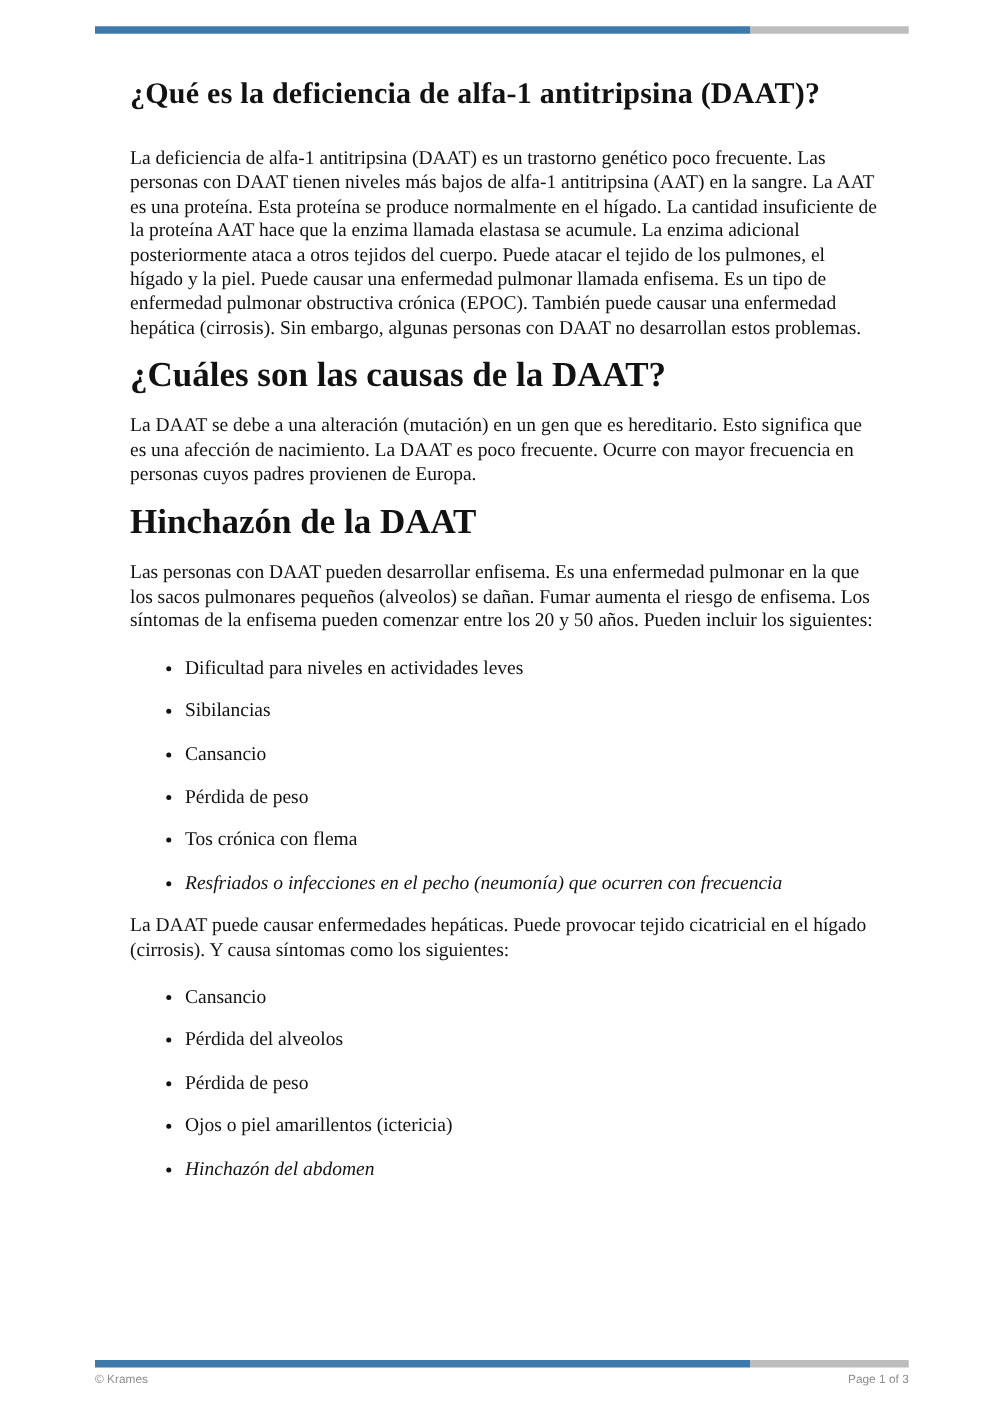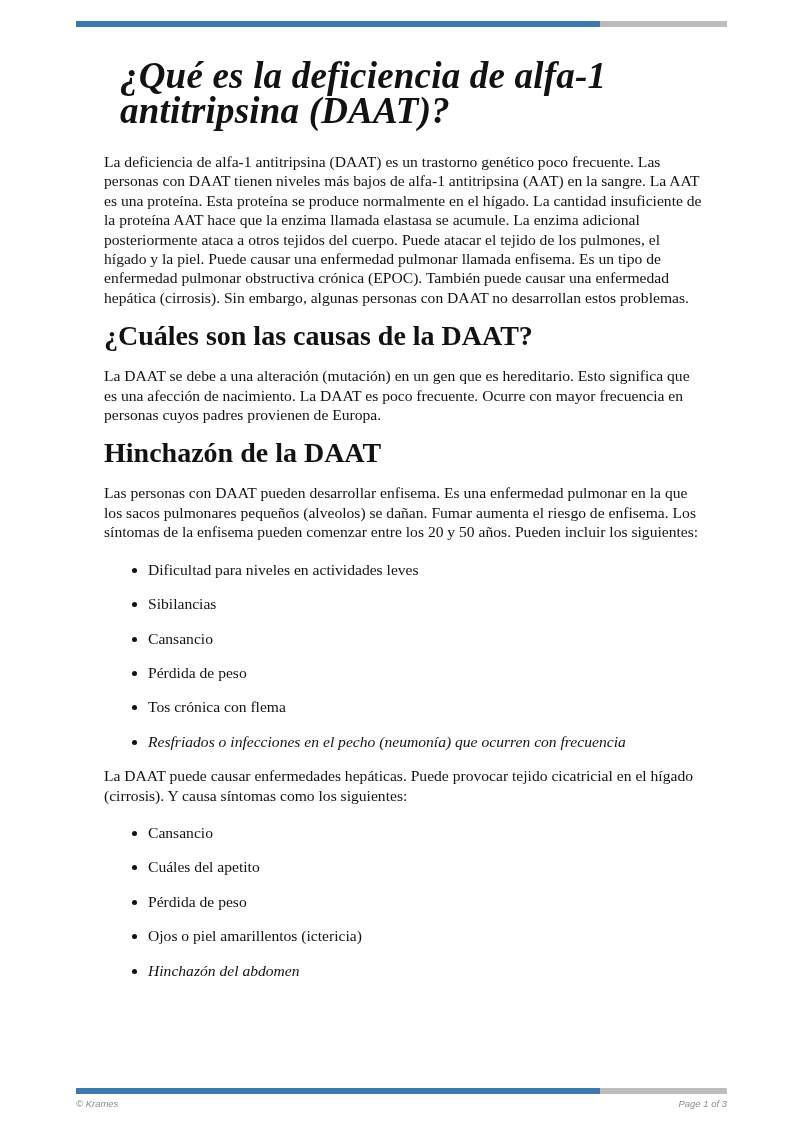"¿Qué es la deficiencia de" h1 { font-size: 37px -> 24px; font-style: italic -> none; margin: 8px 0 24px 16px -> 8px 0 24px 0 }
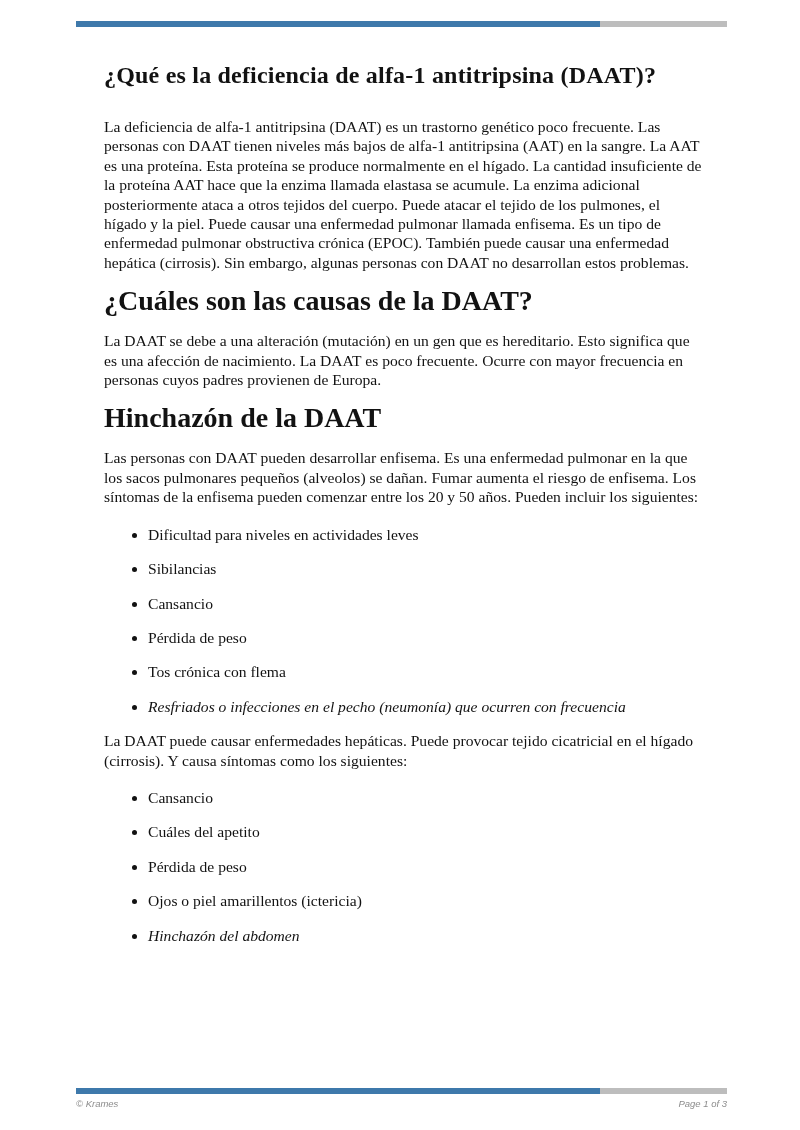"Cuáles del apetito" li { text: Cuáles del apetito -> Pérdida del alveolos }
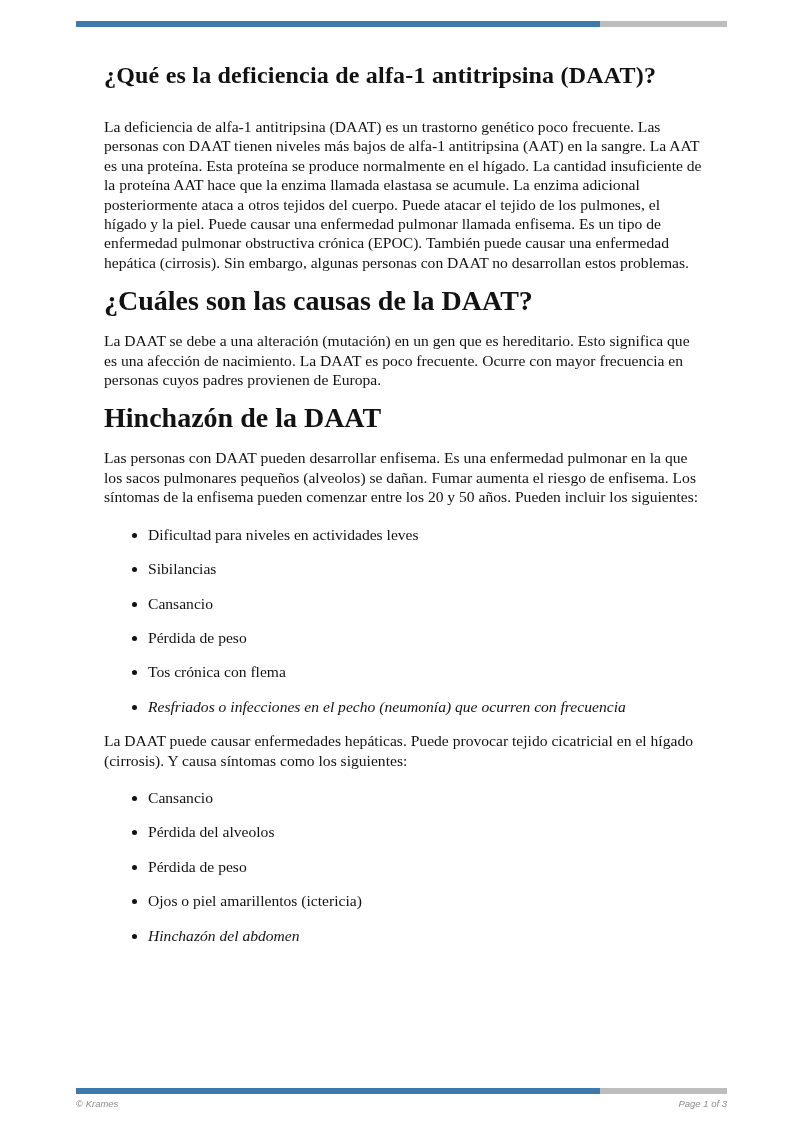"© Krames" .footer-row { font-style: italic -> none }
